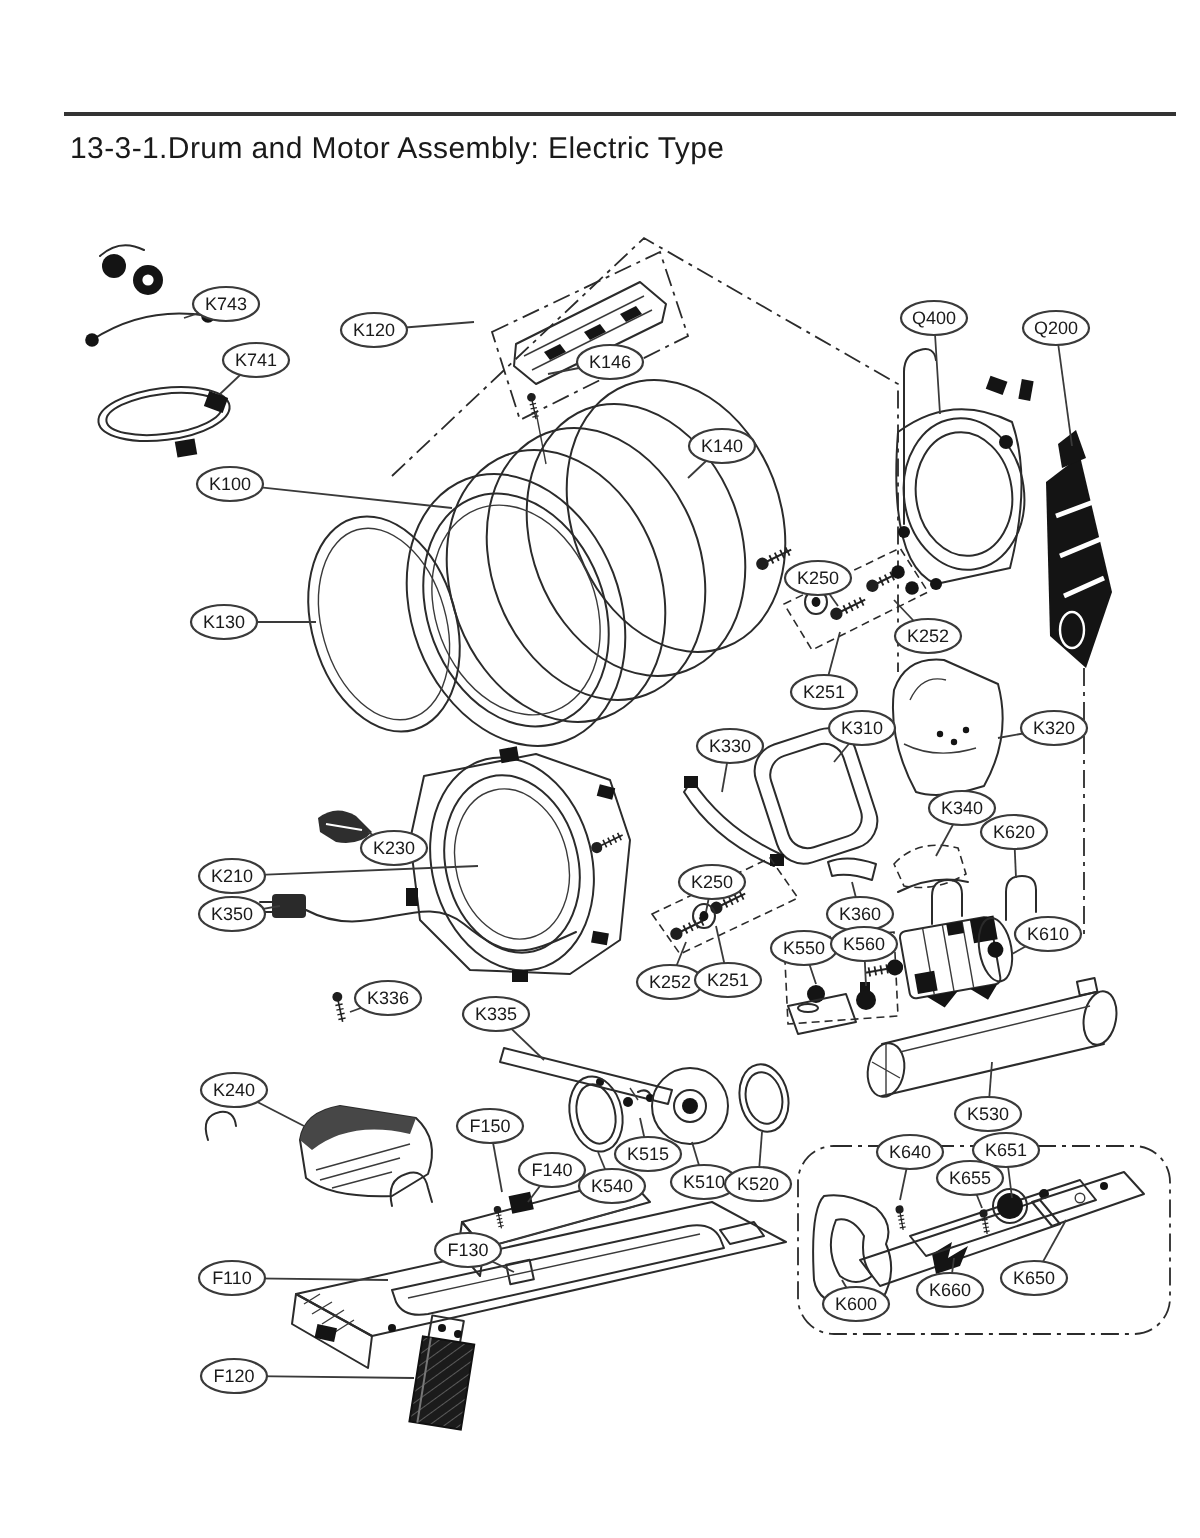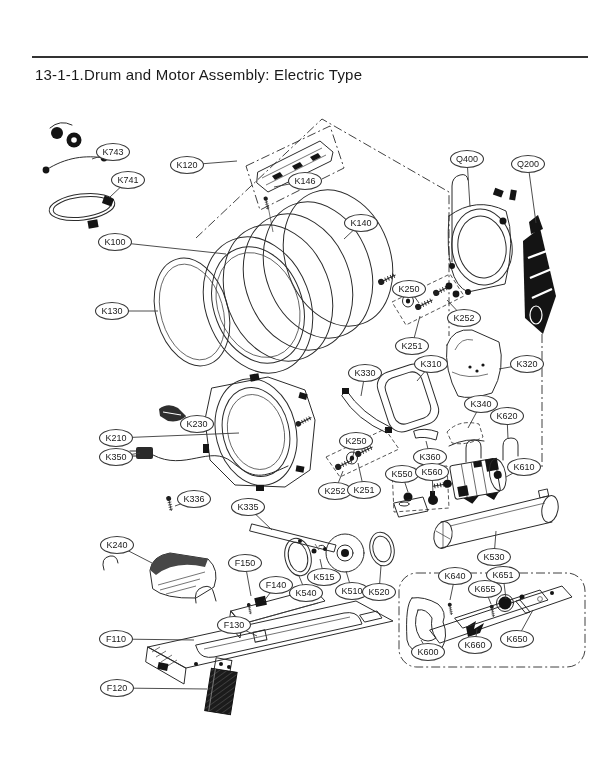"13-1-1.Drum and Motor Assembly: Electric" div.page-title { text: 13-1-1.Drum -> 13-3-1.Drum }
